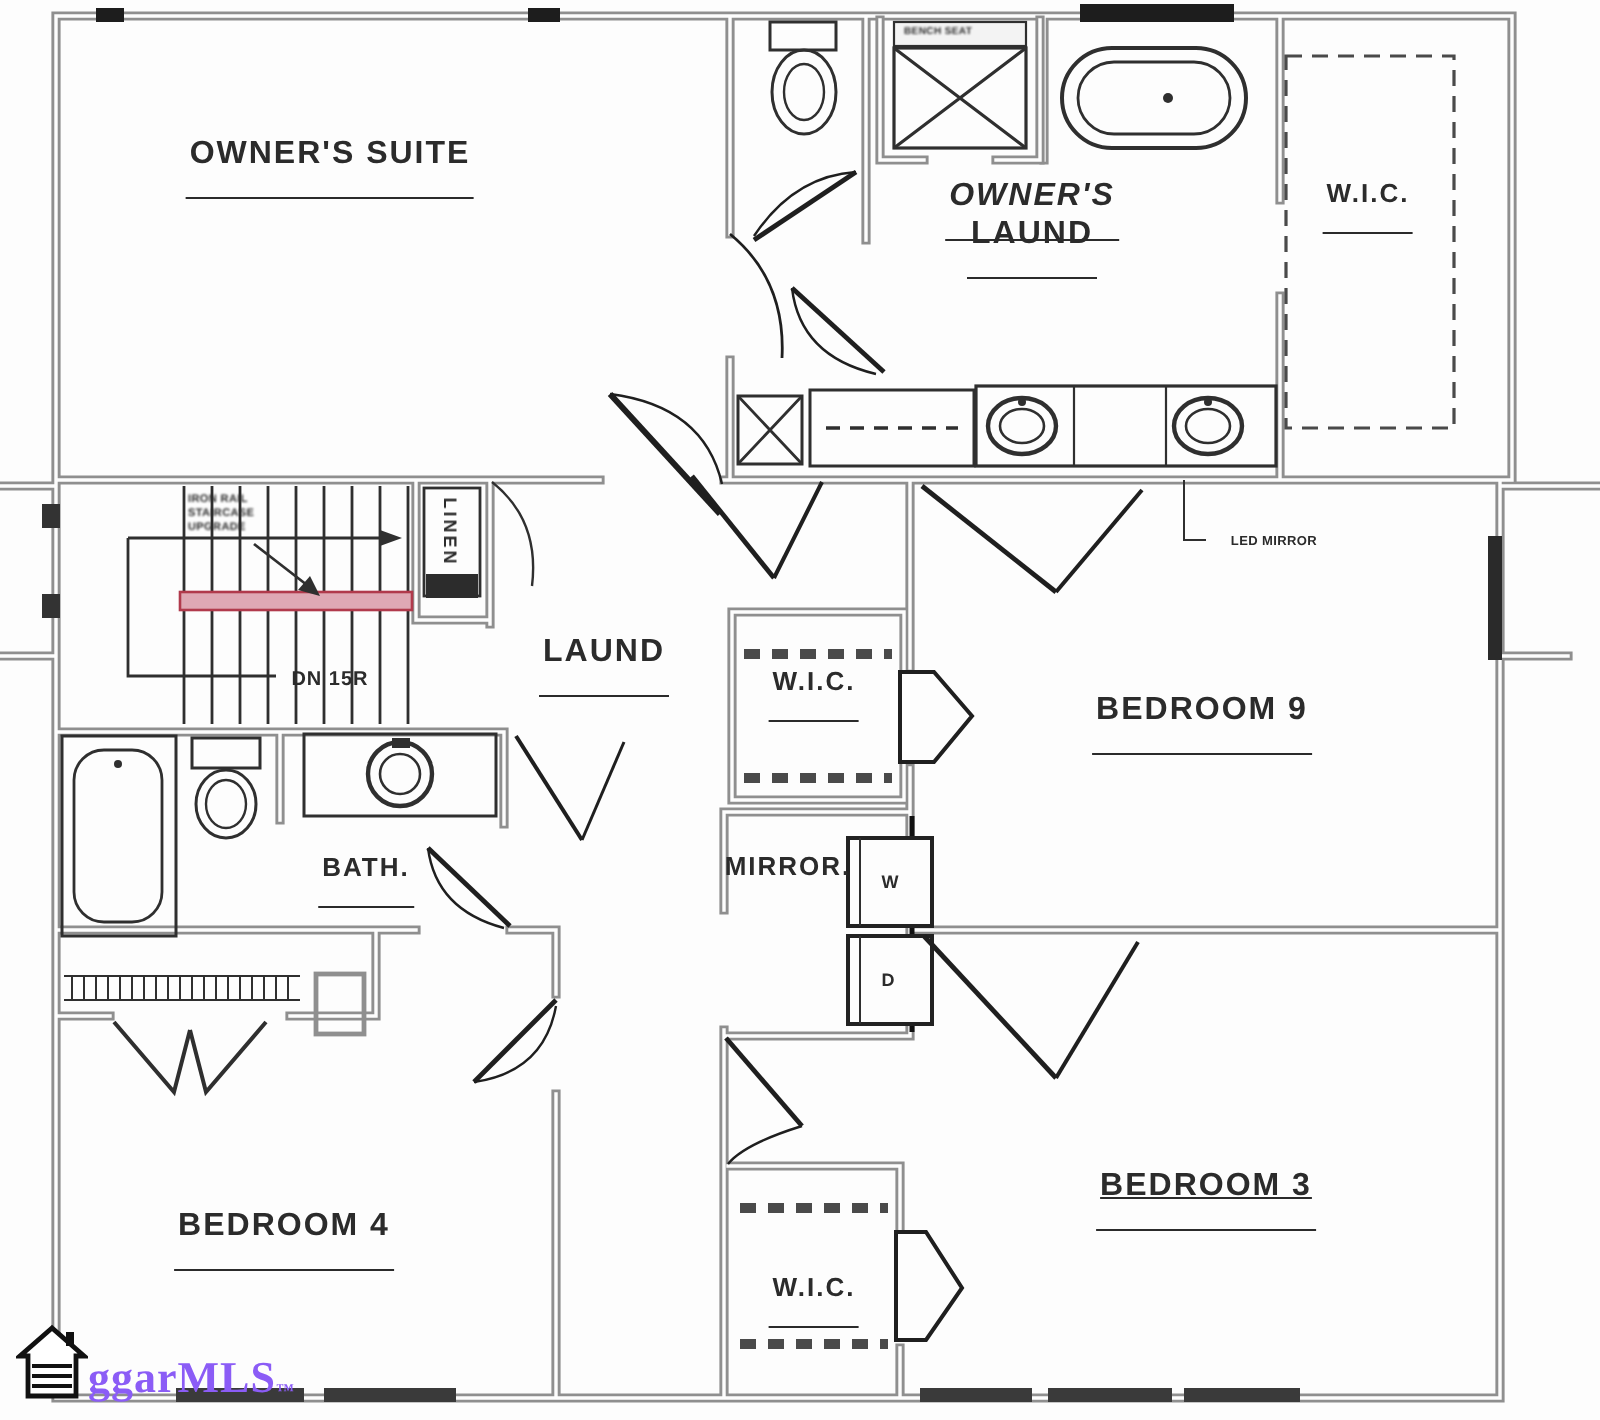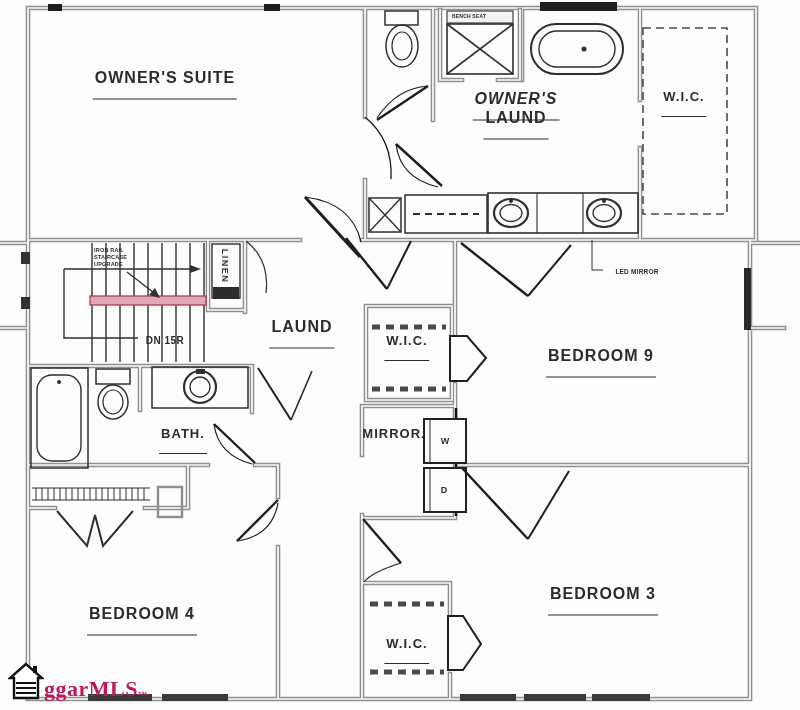"BEDROOM 3" div.lbl { text-decoration: none -> underline }
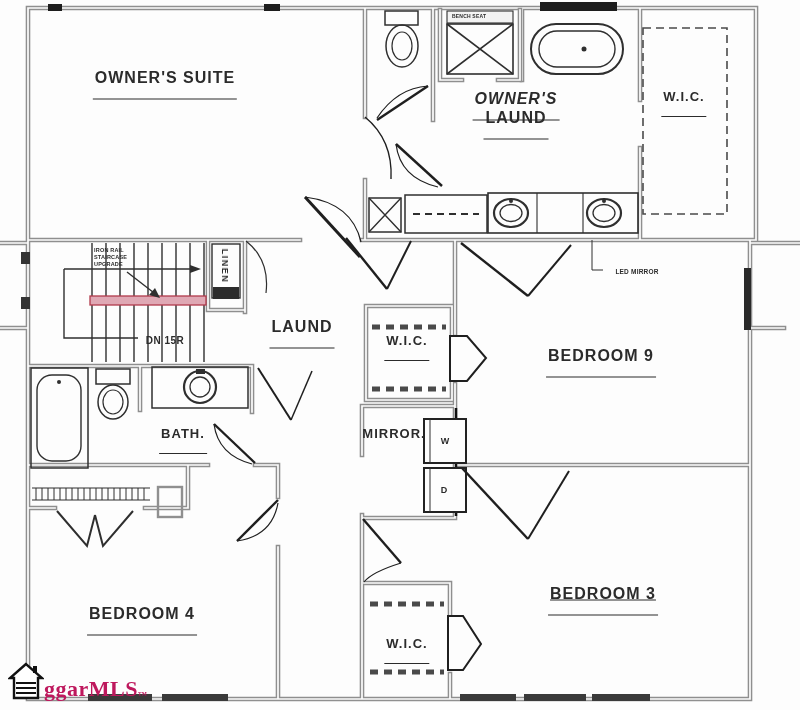"ggarMLS" .watermark { color: #be185d -> #8b5cf6 }
